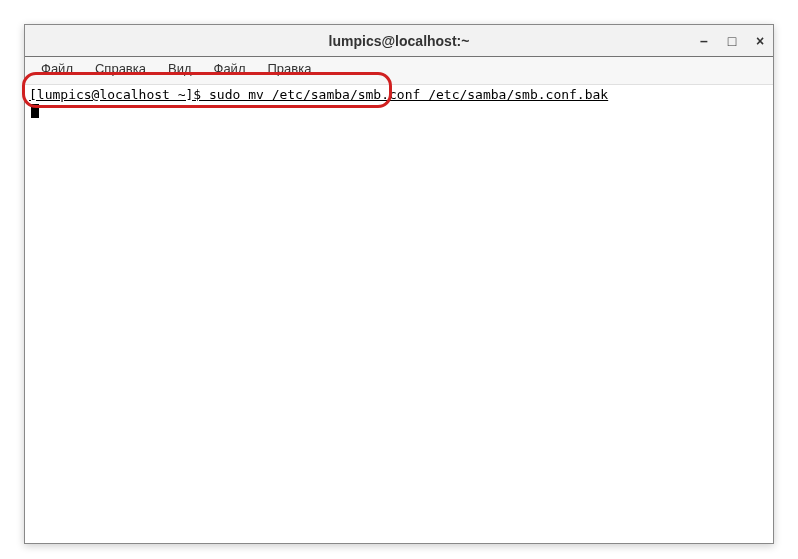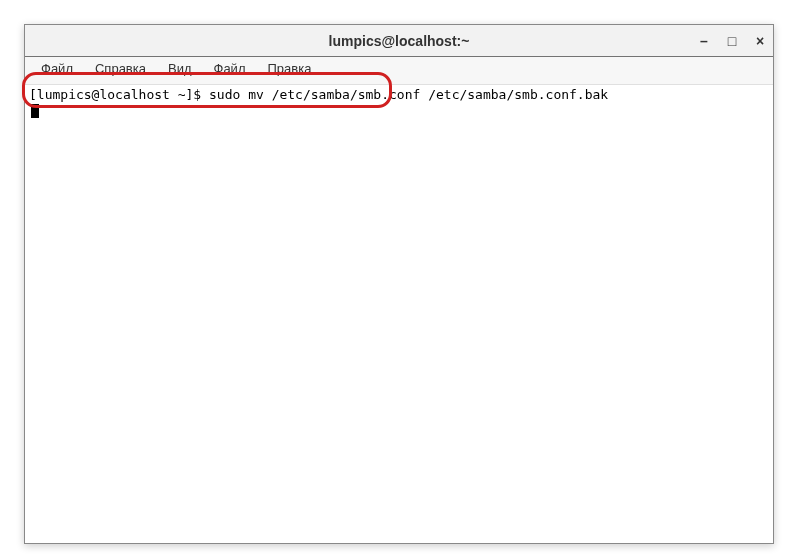"[lumpics@localhost ~]$ sudo mv" .terminal-line { text-decoration: none -> underline }
